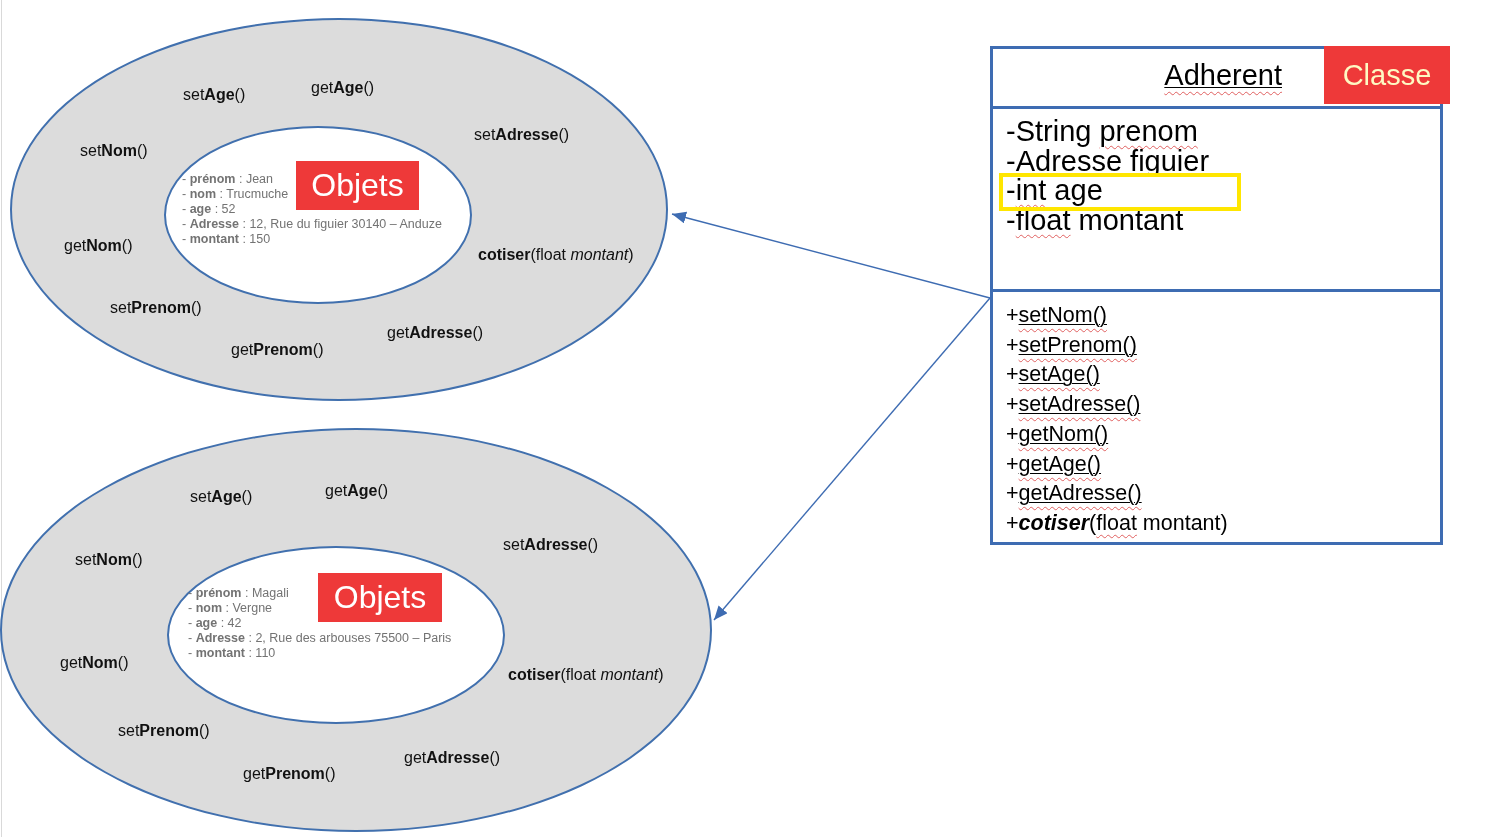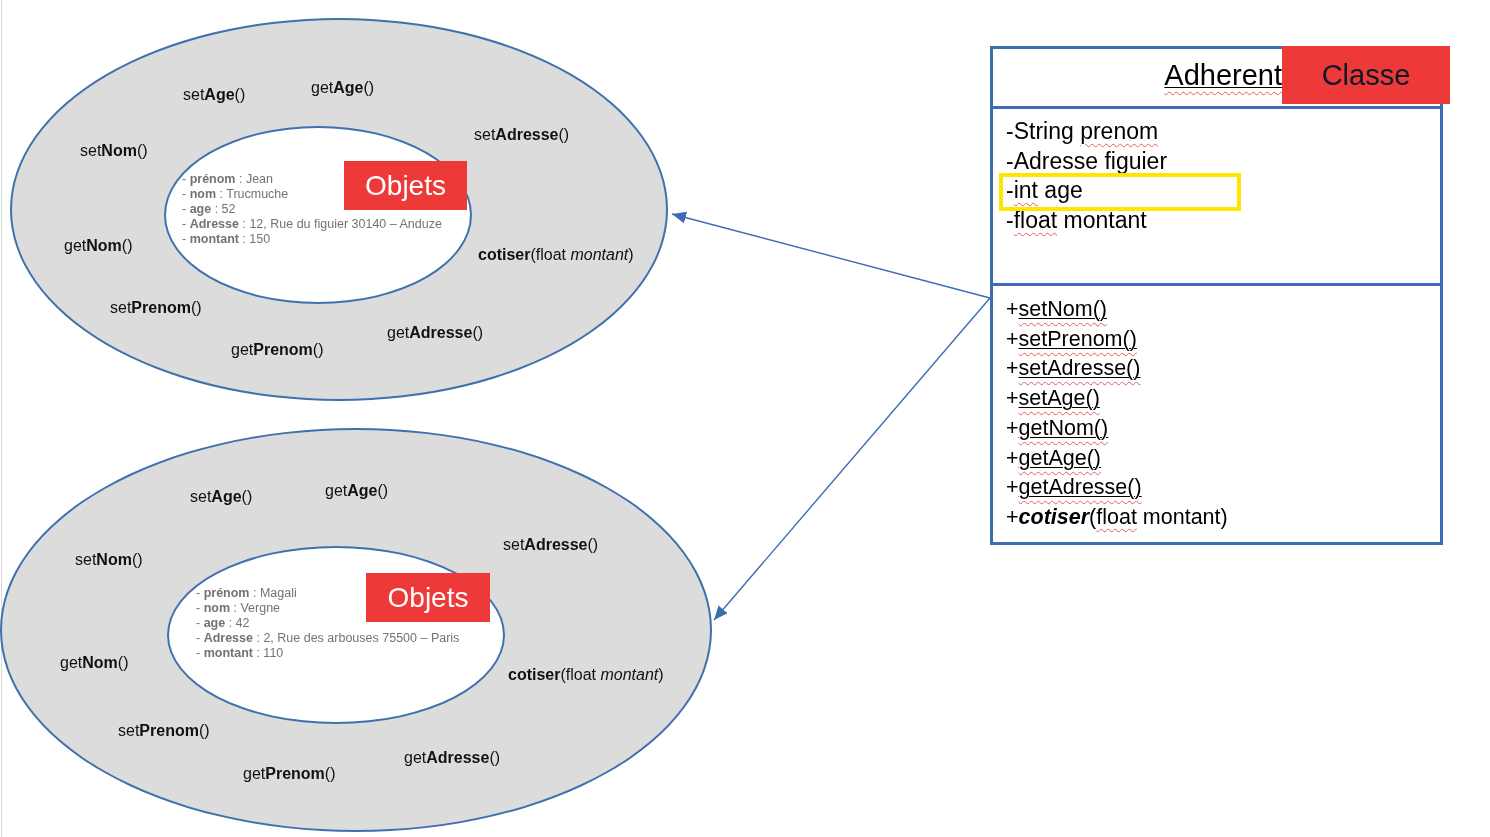"Classe" .class-badge { color: #0f172a -> #fef9c3; width: 168px -> 126px }
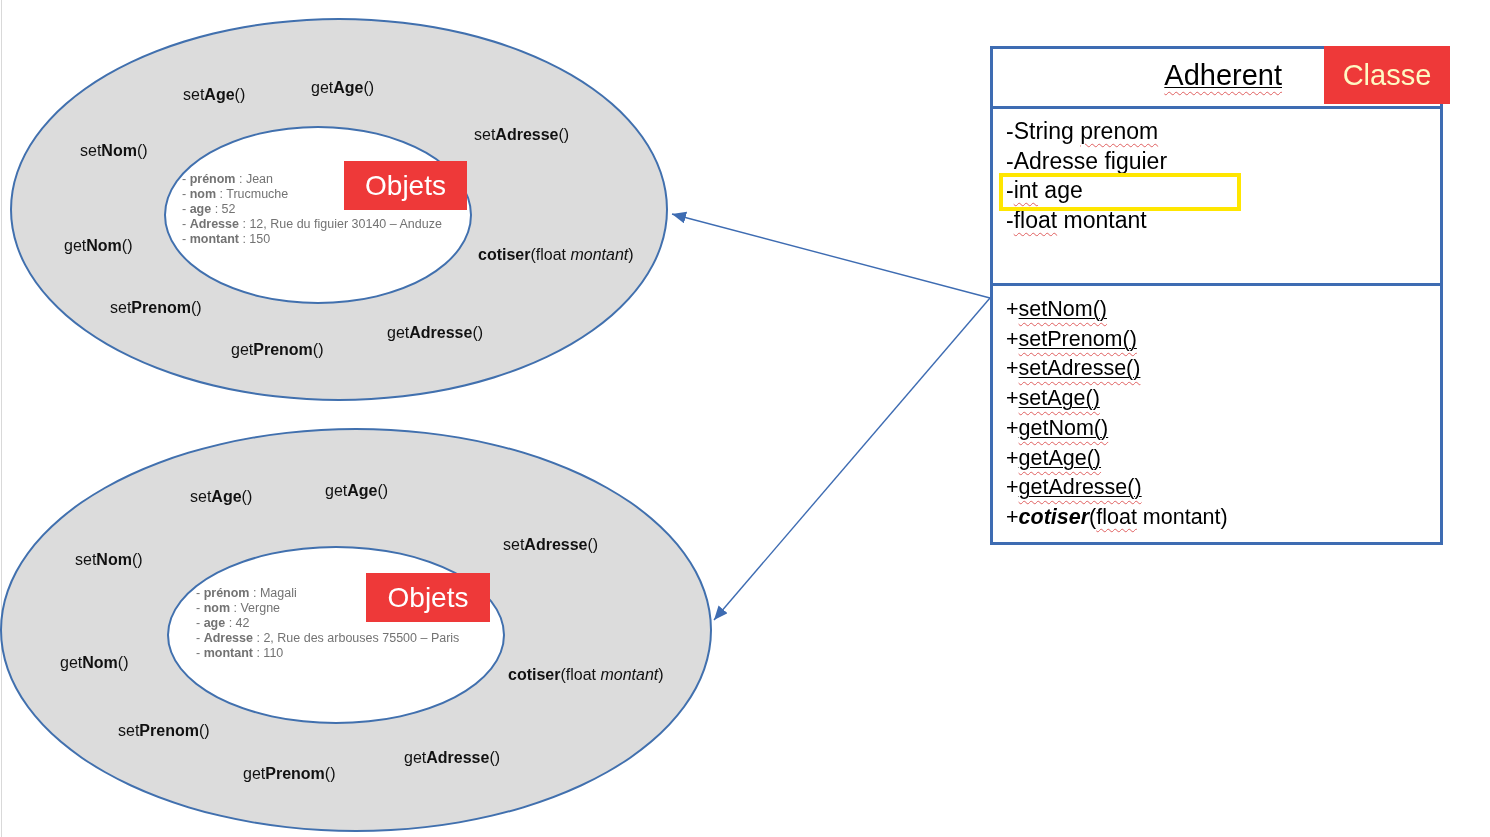"-String prenom" .class-attrs { font-size: 23px -> 29px; padding: 8px 0 6px 13px -> 8px 0 12px 13px }
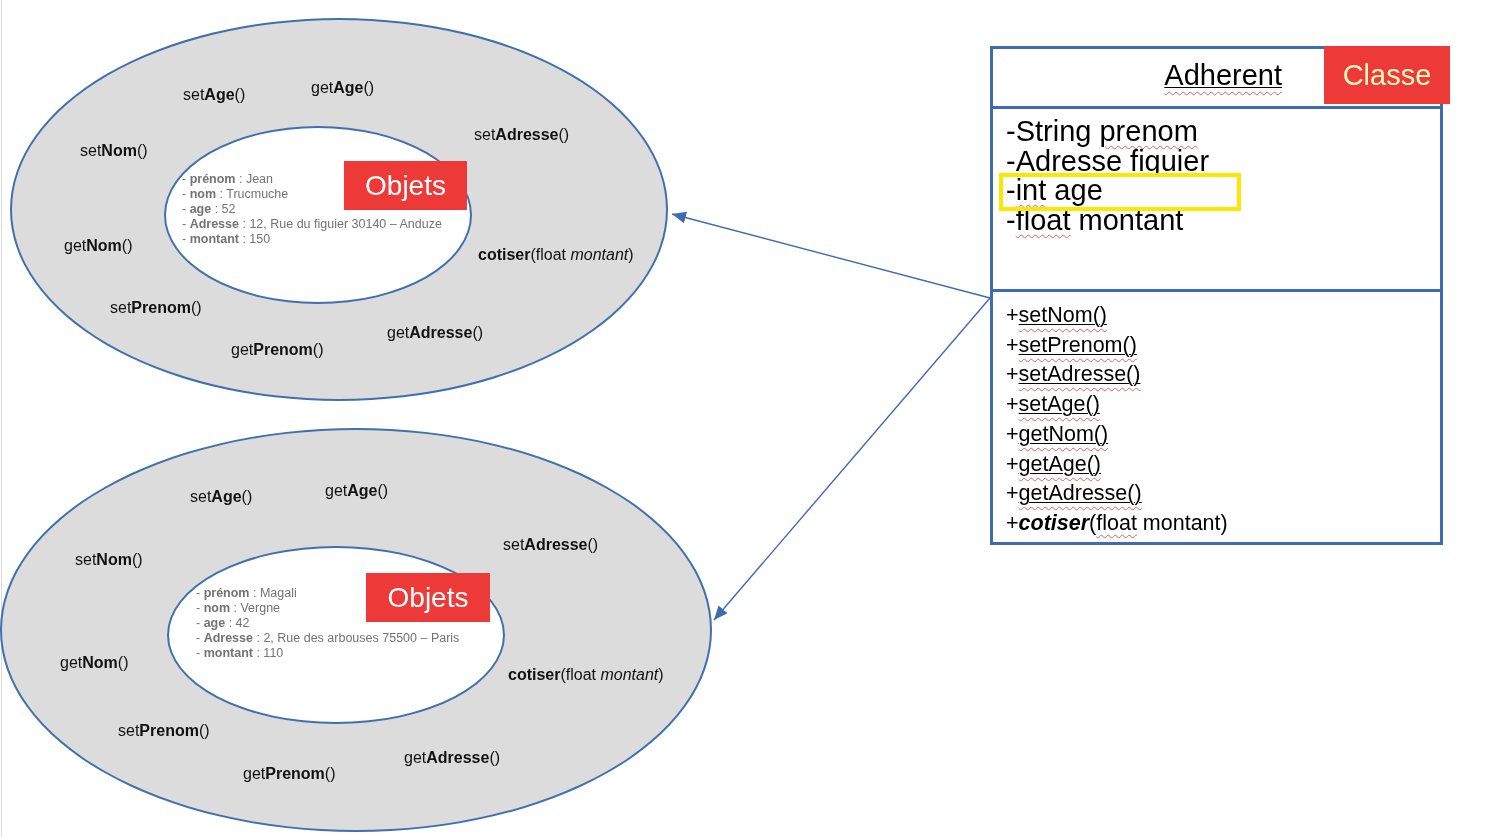"Objets" .red-box { font-size: 28px -> 32px; margin-left: 48px -> none }
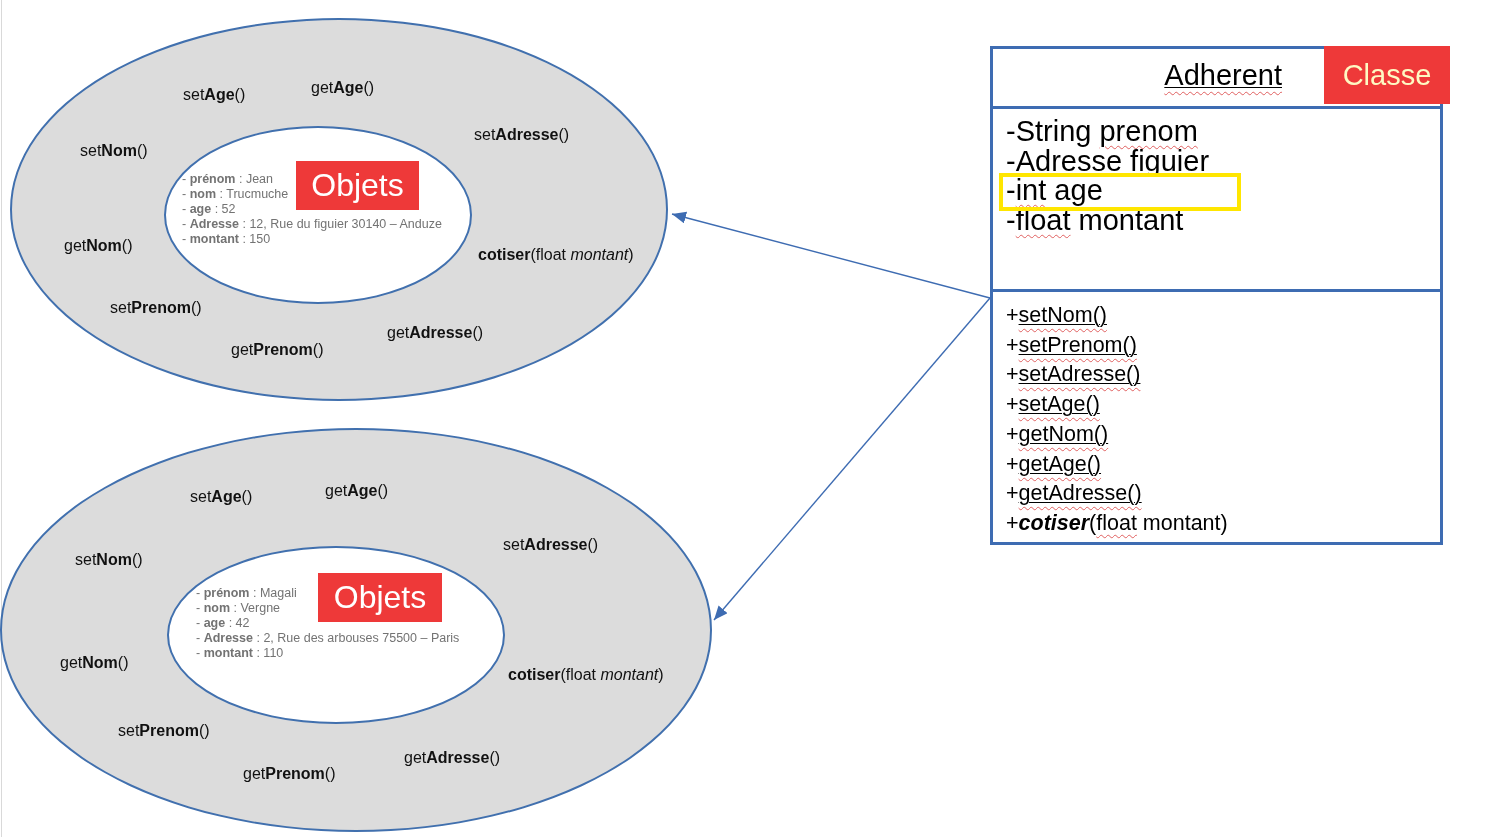"+setAdresse()" div.line { order: before "+setAge()" -> after "+setAge()" }
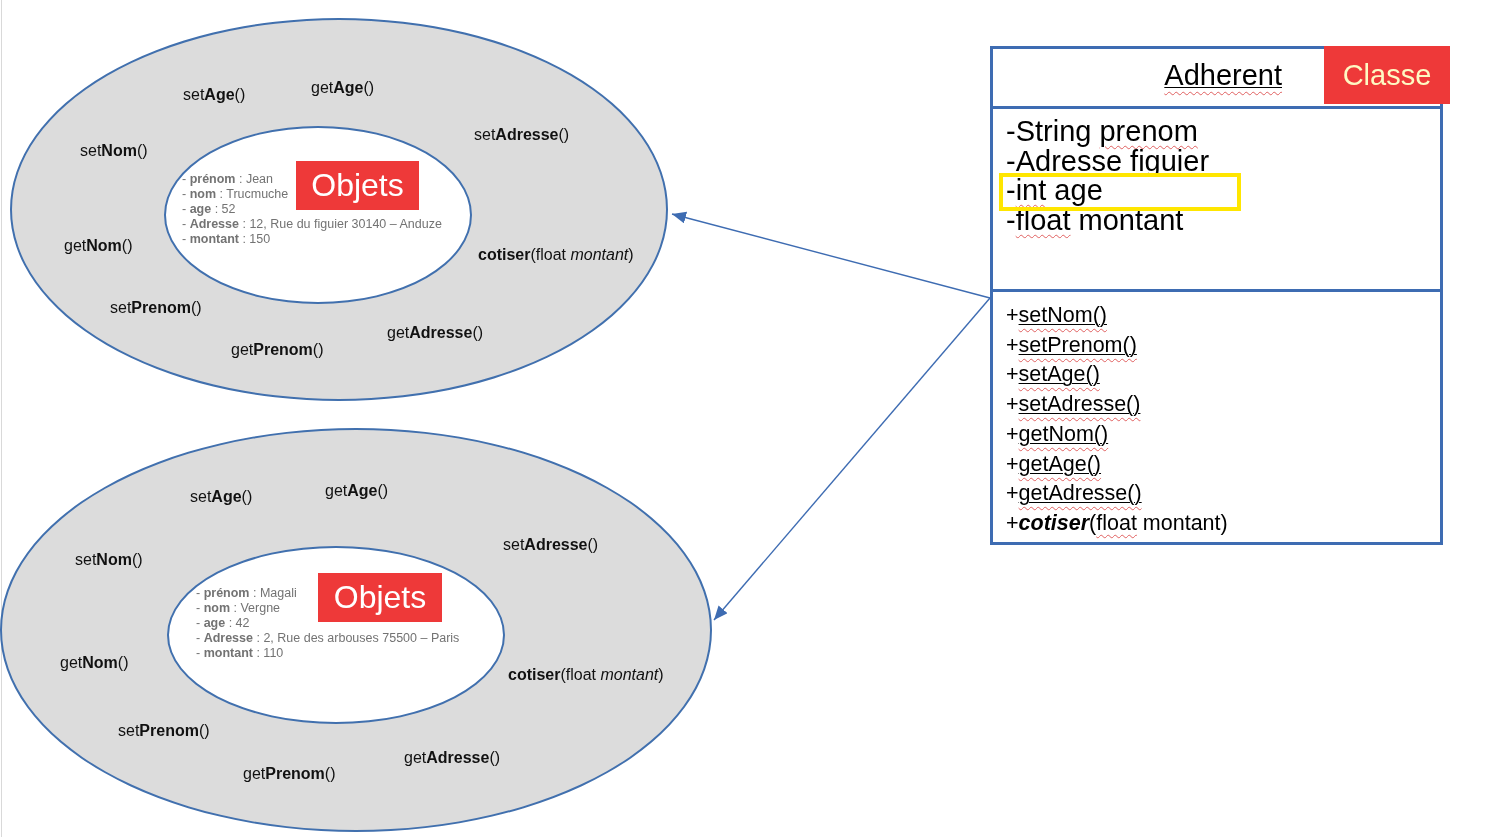"- prénom : Magali" div.obj-fields { left: 196px -> 188px }
